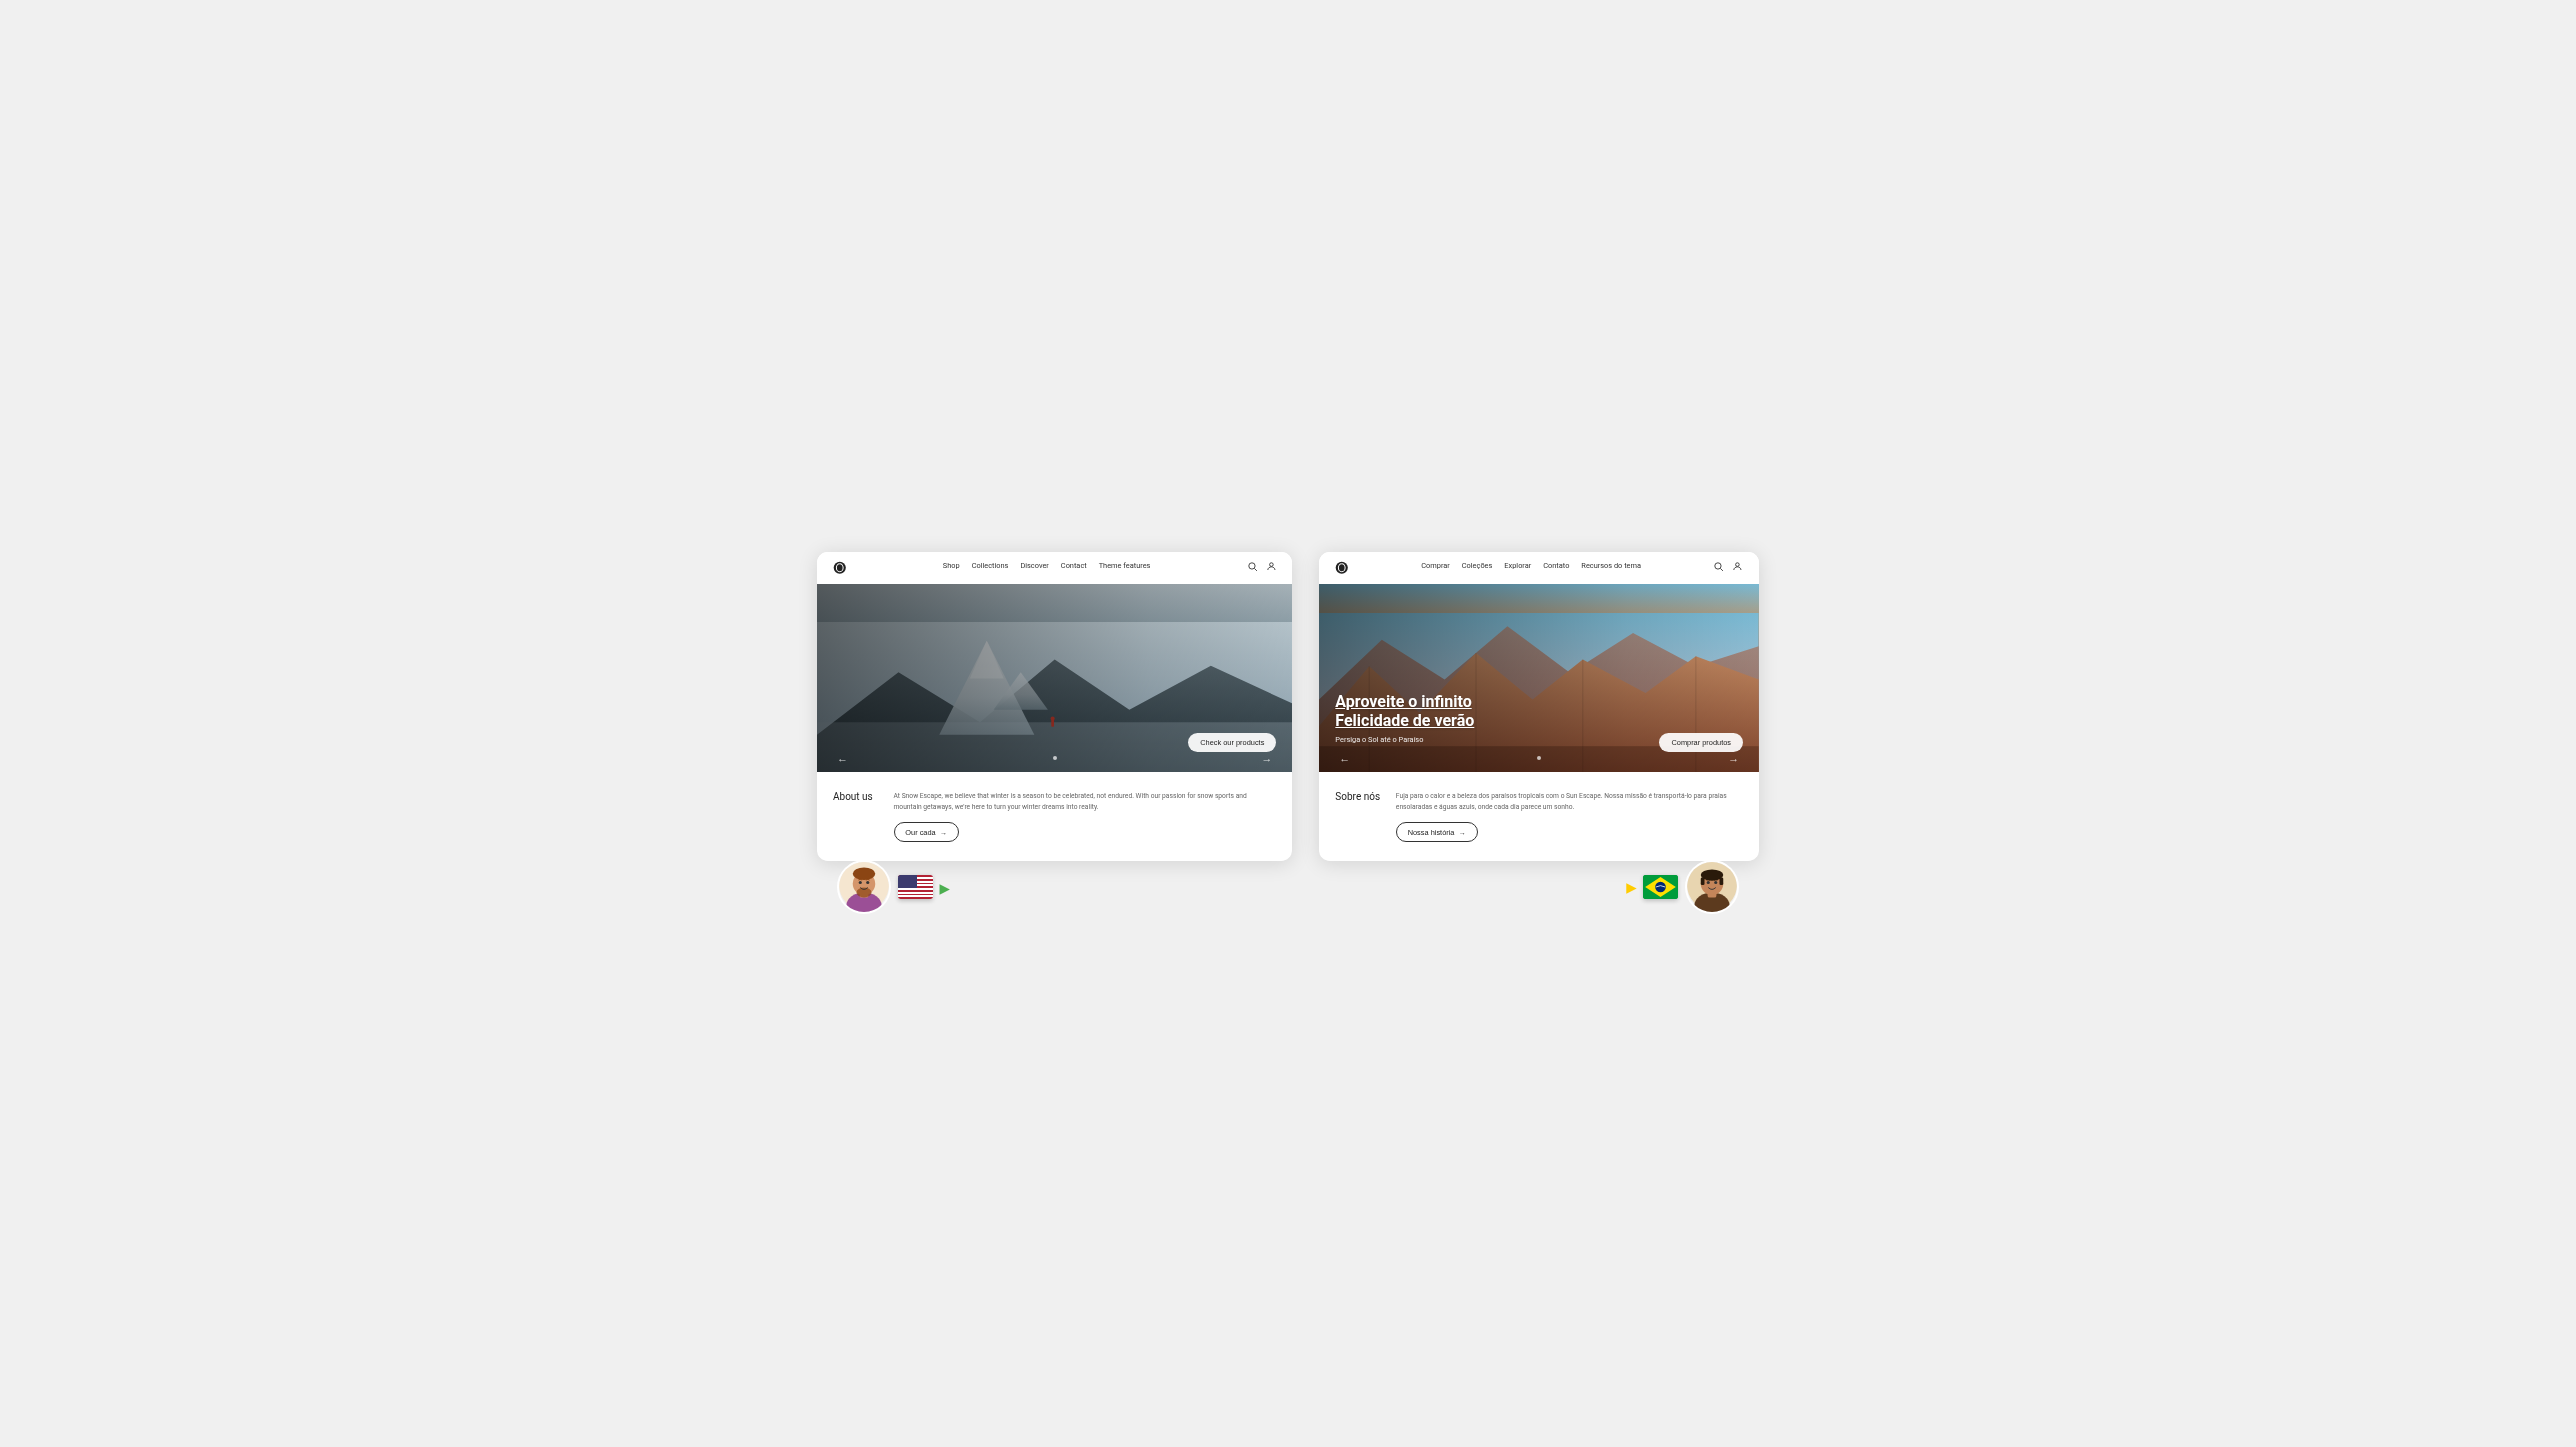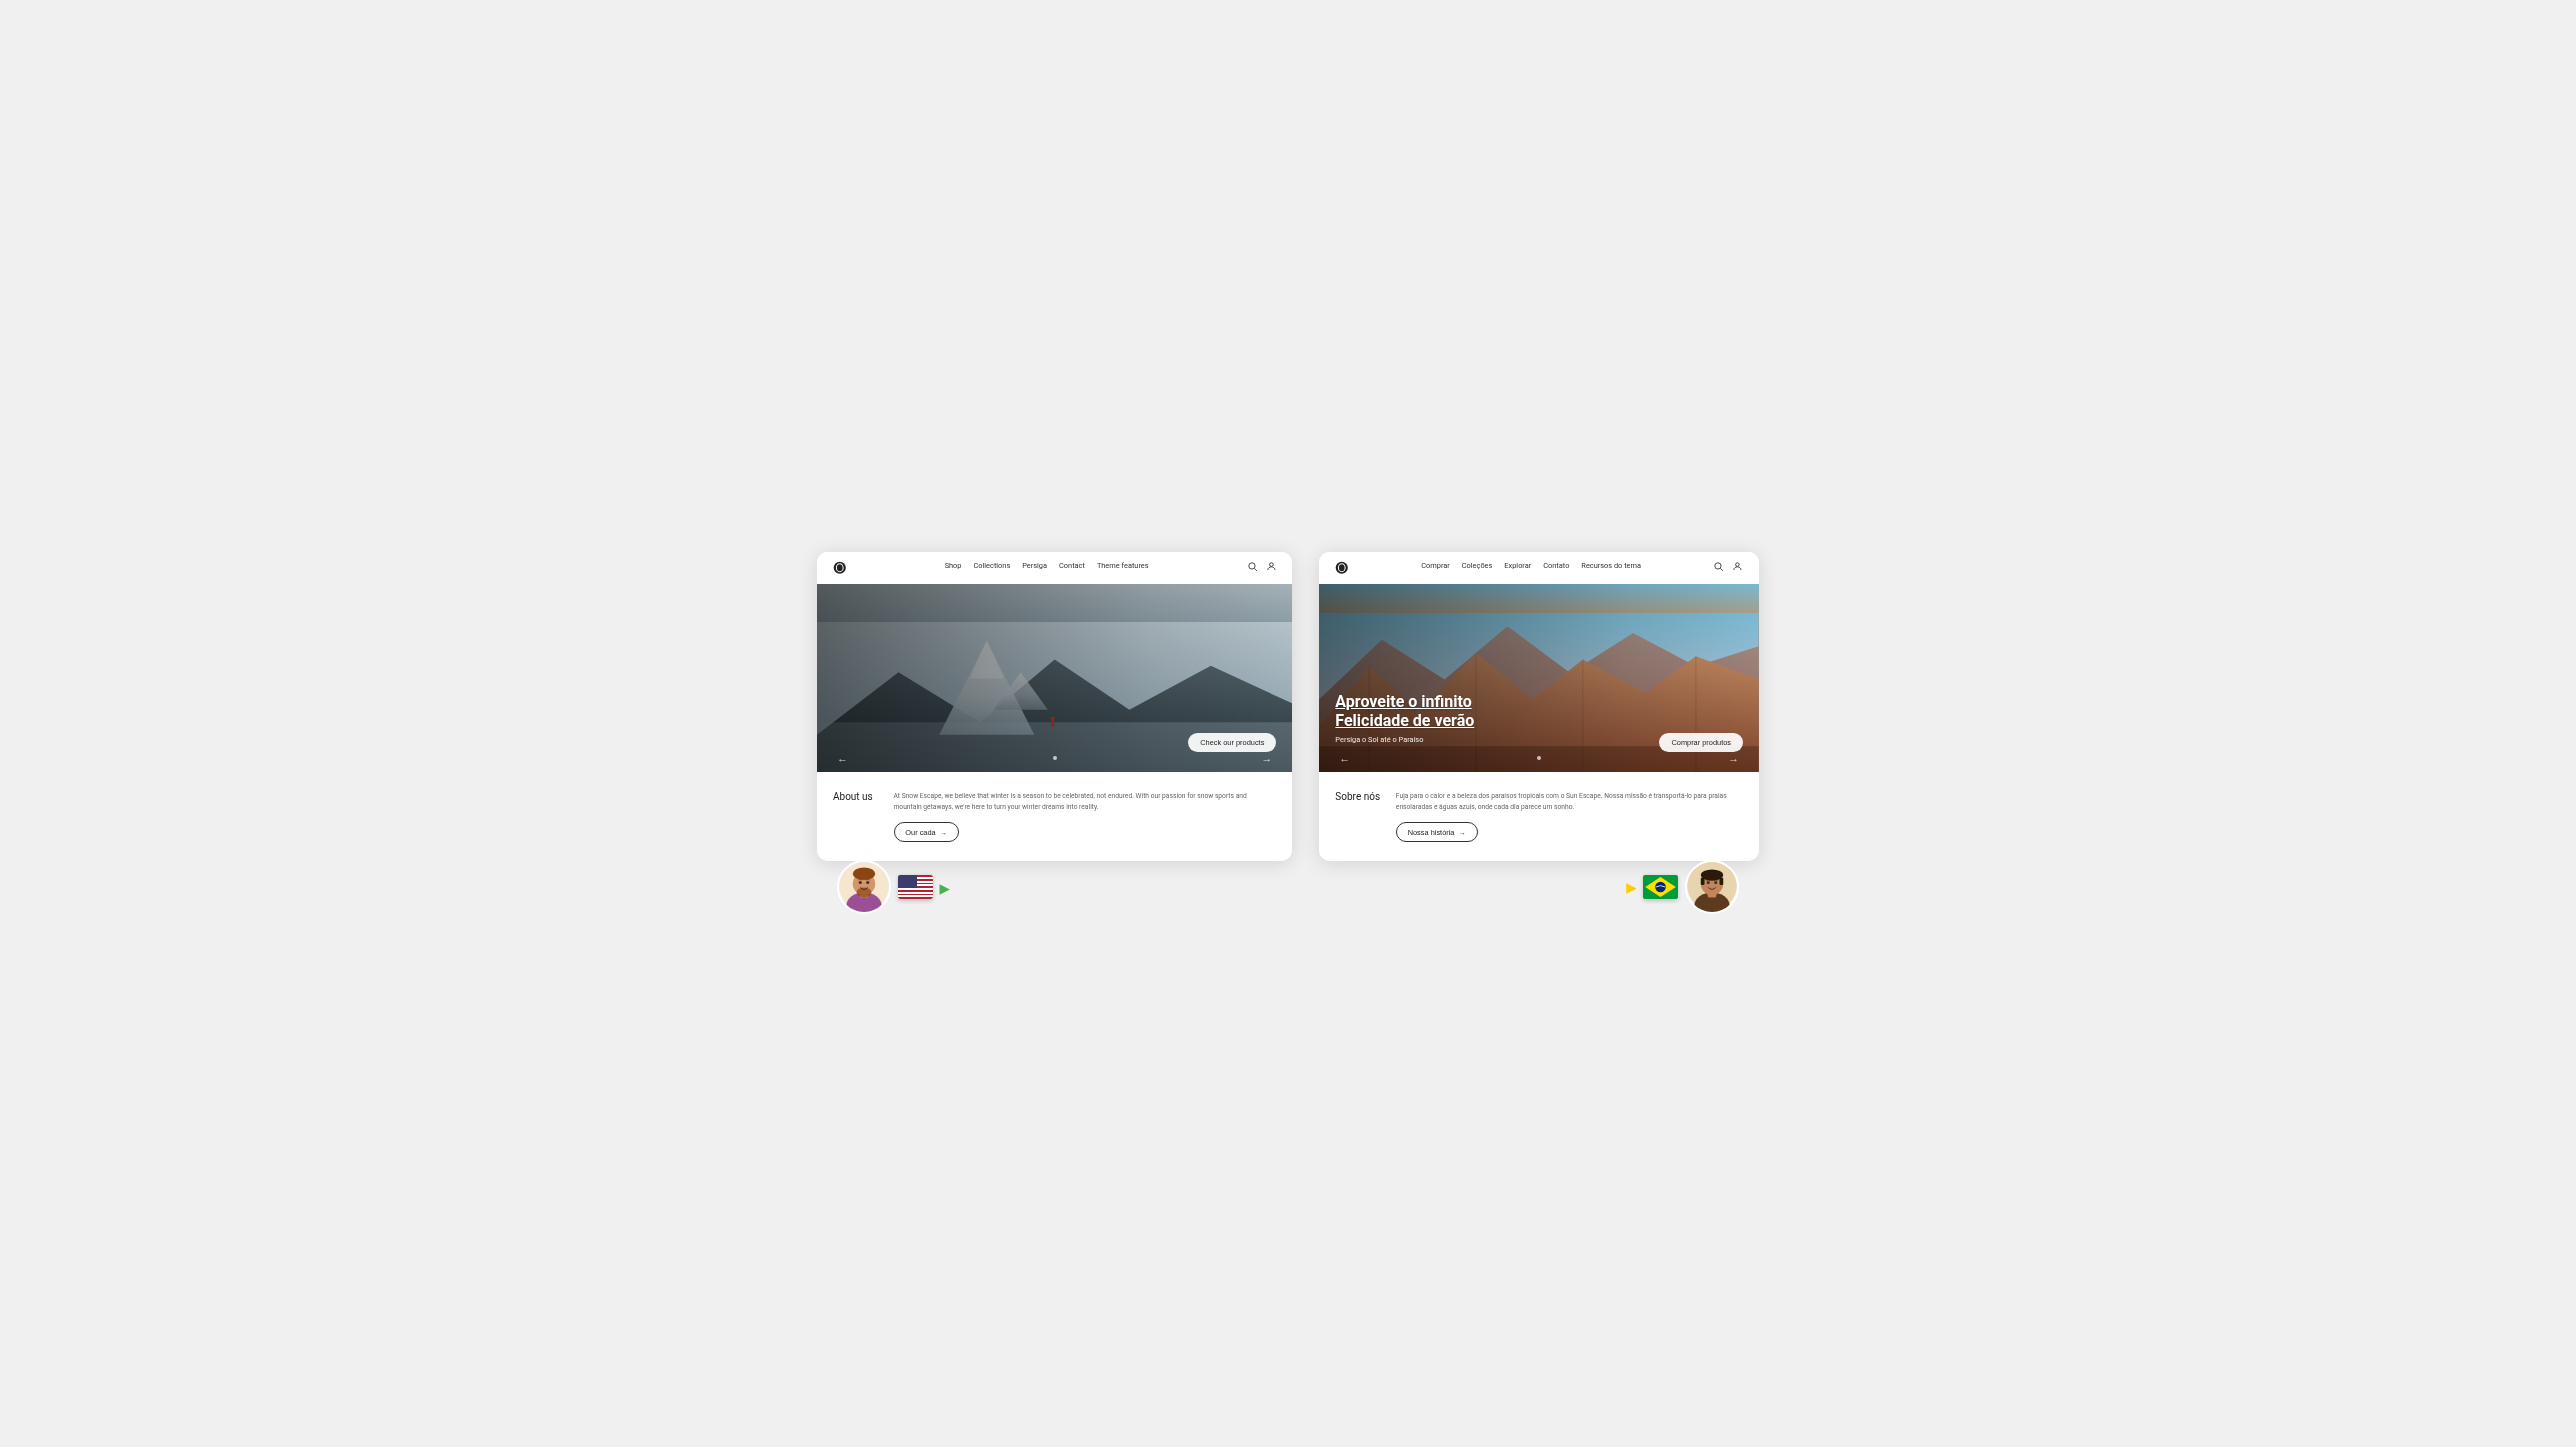"Persiga" a { text: Persiga -> Discover }
